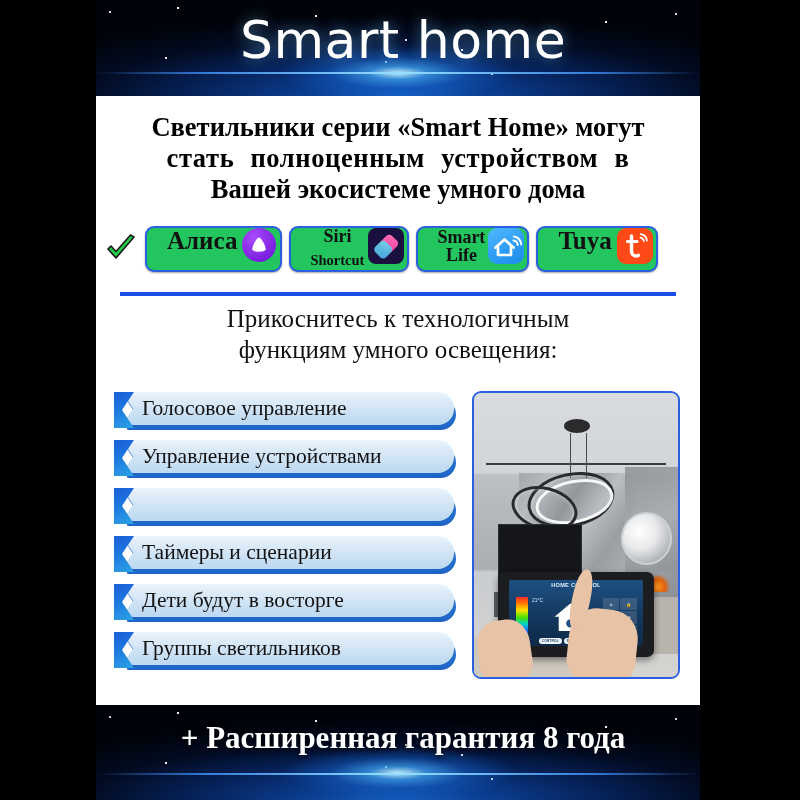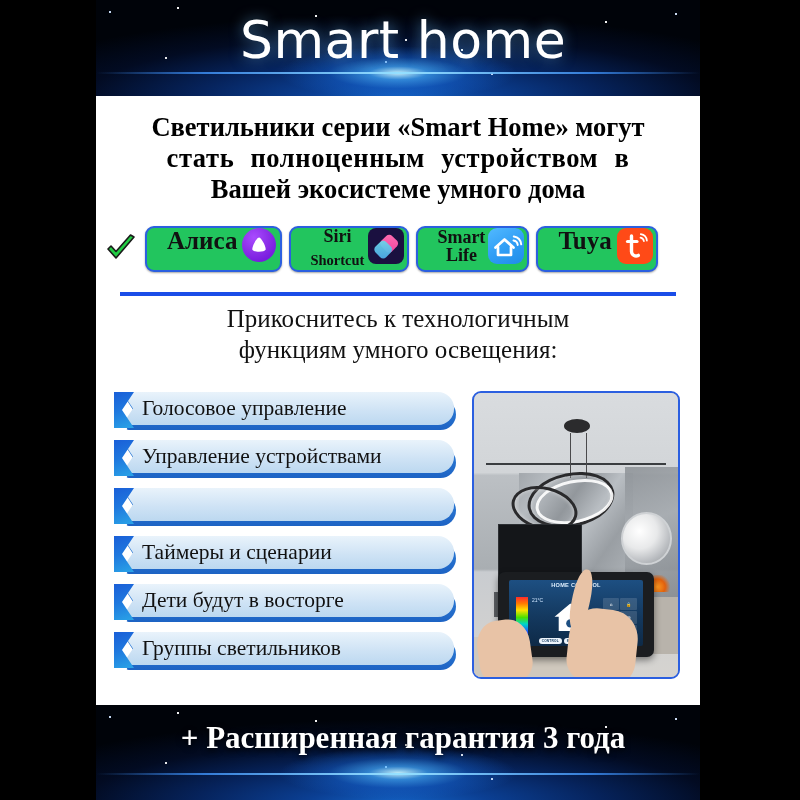"+ Расширенная гарантия 3 года" div.band-title { text: 3 -> 8 }
